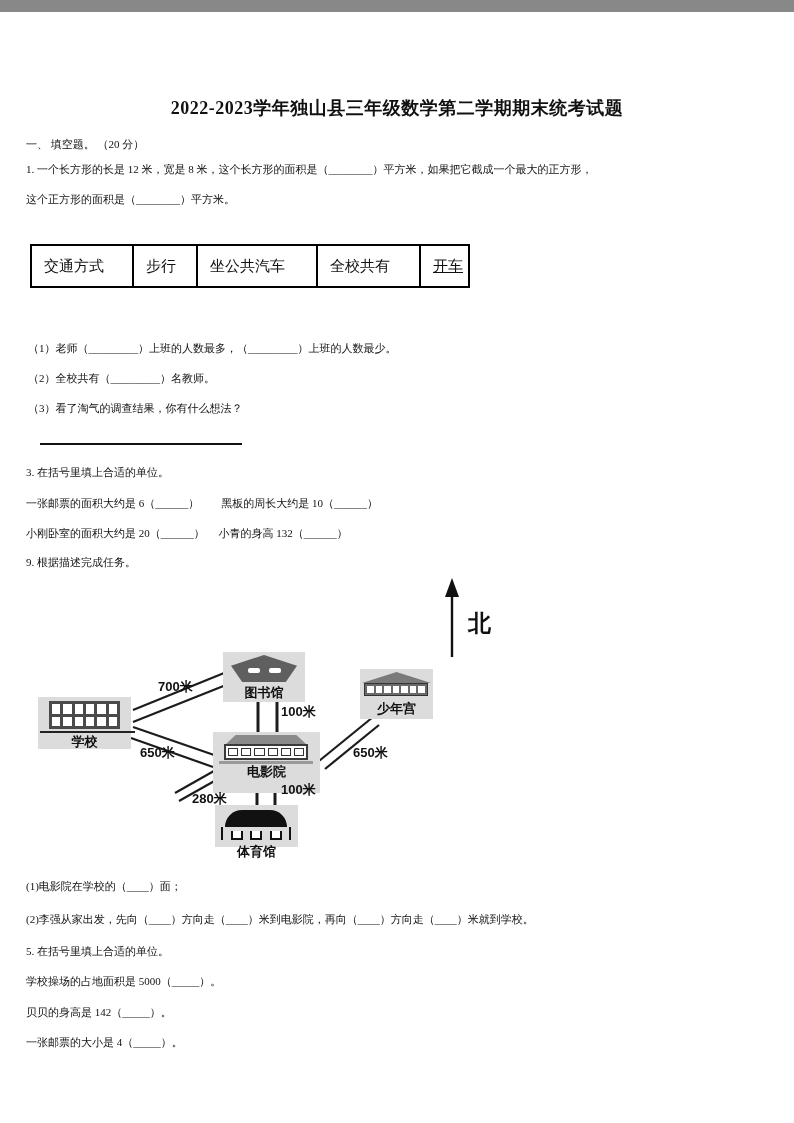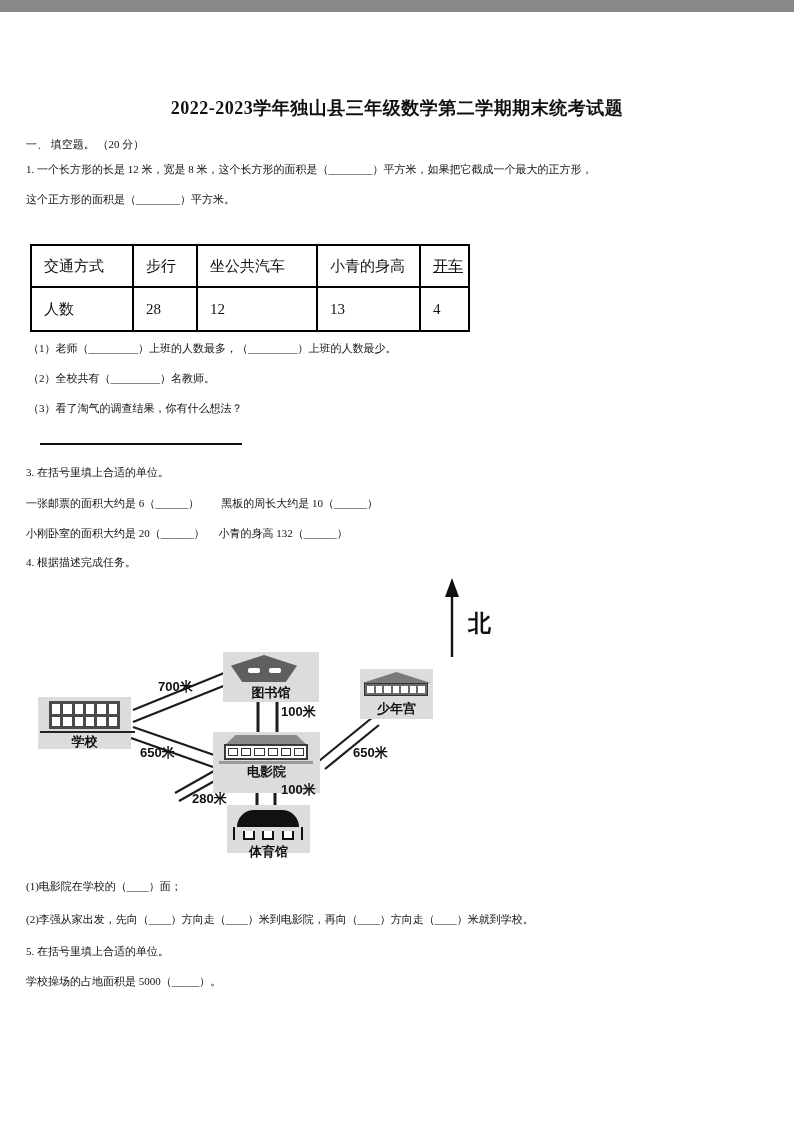"小青的身高" td.c4 { text: 小青的身高 -> 全校共有 }
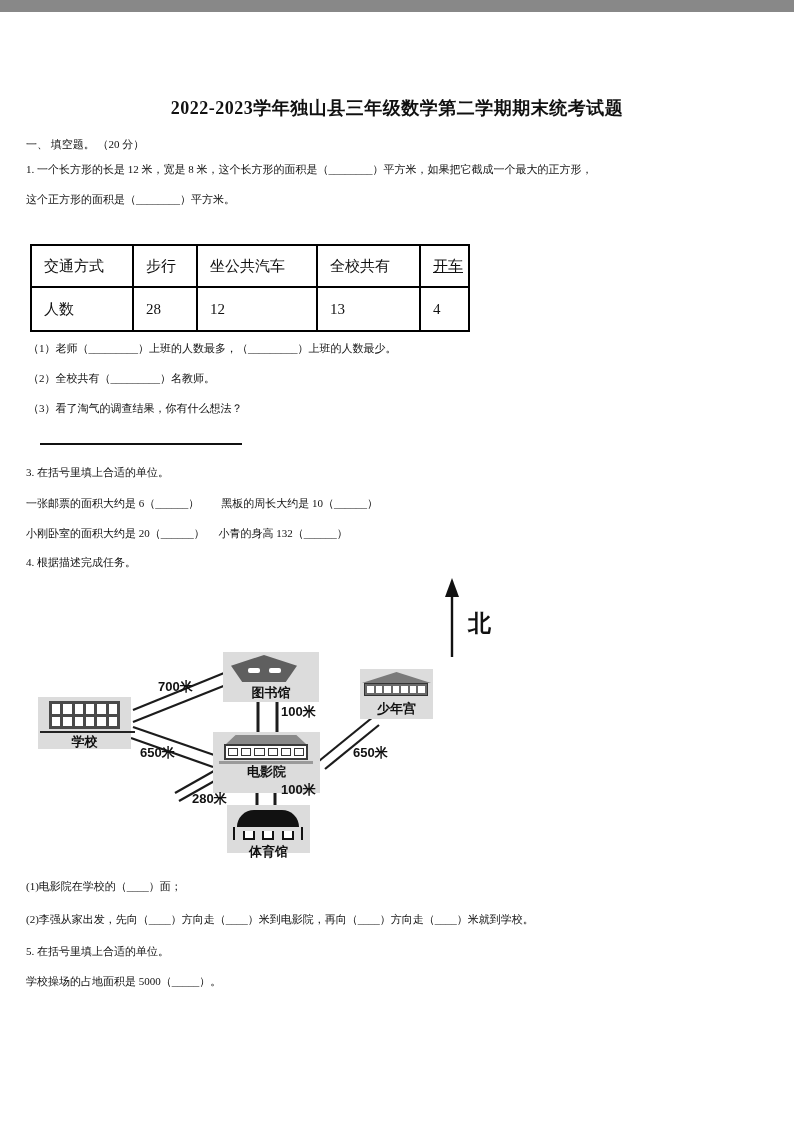"人数" tr.dat { html: <tr> <td>人数</td> <td>28</td> <td>12</td> <td>13</td> <td>4</td> </tr> -> none }
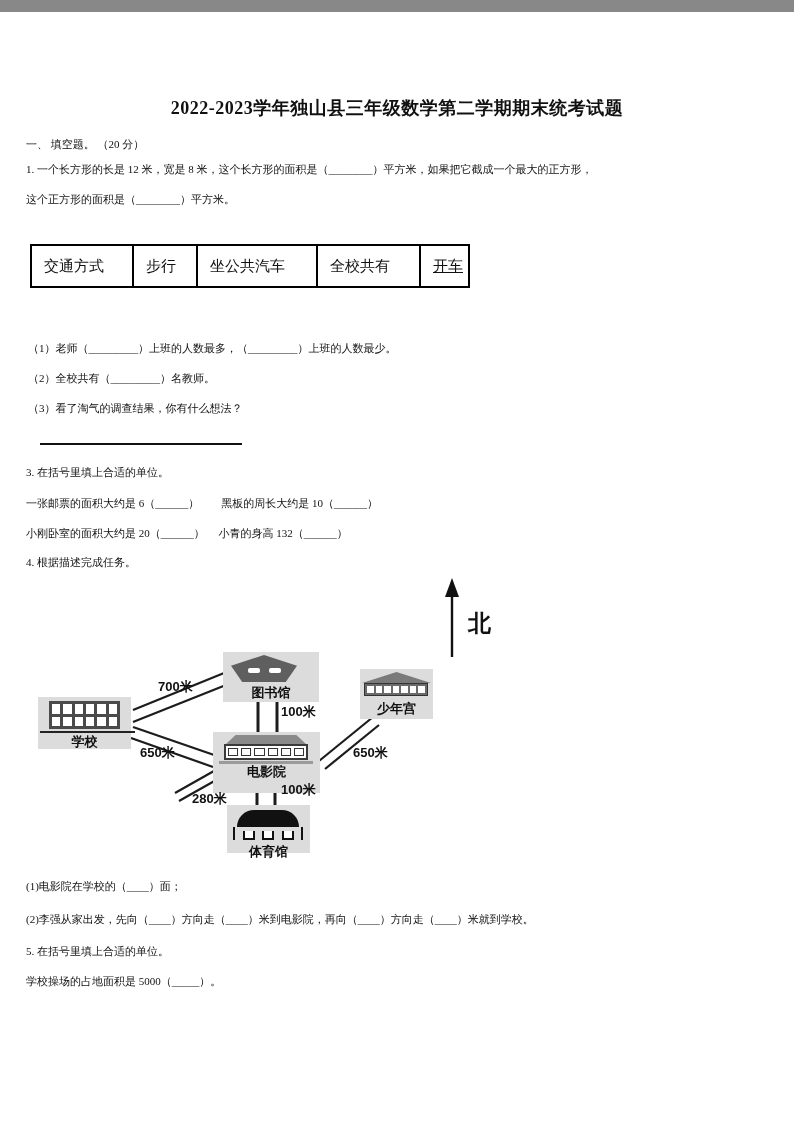"4. 根据描述完成任务。" div.line { text: 4 -> 9 }
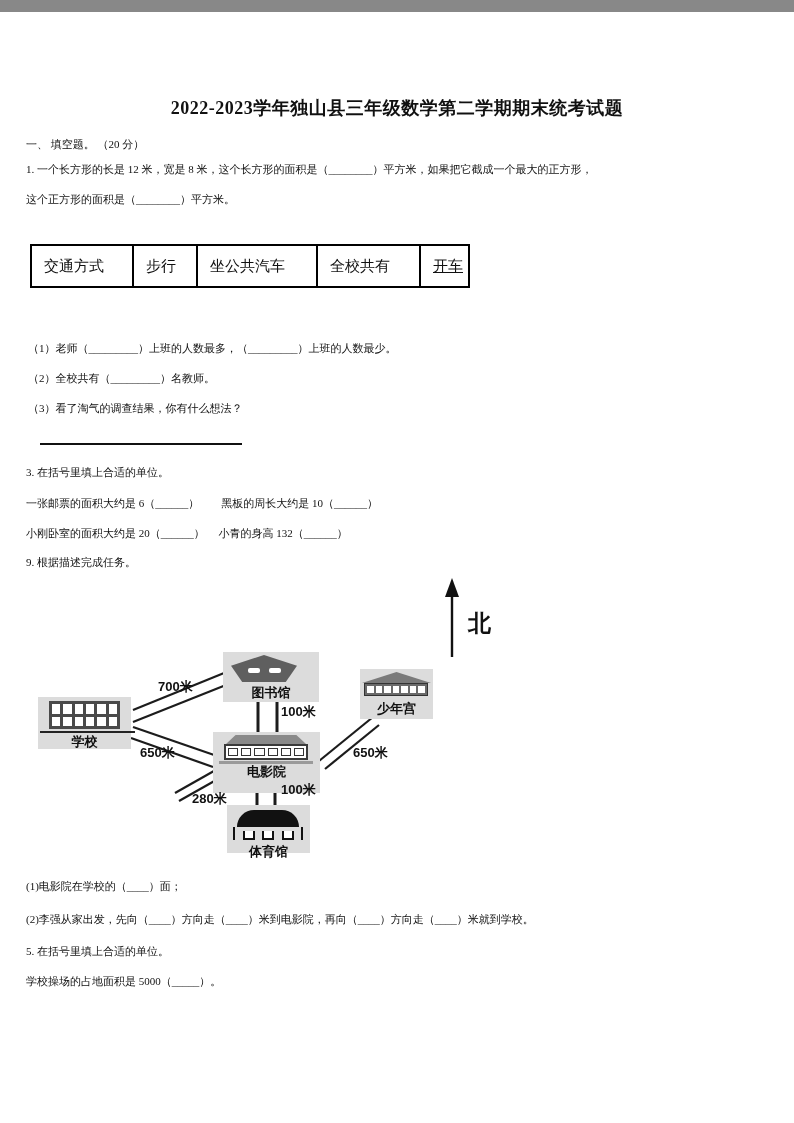"图书馆" div.blk { width: 96px -> 82px }
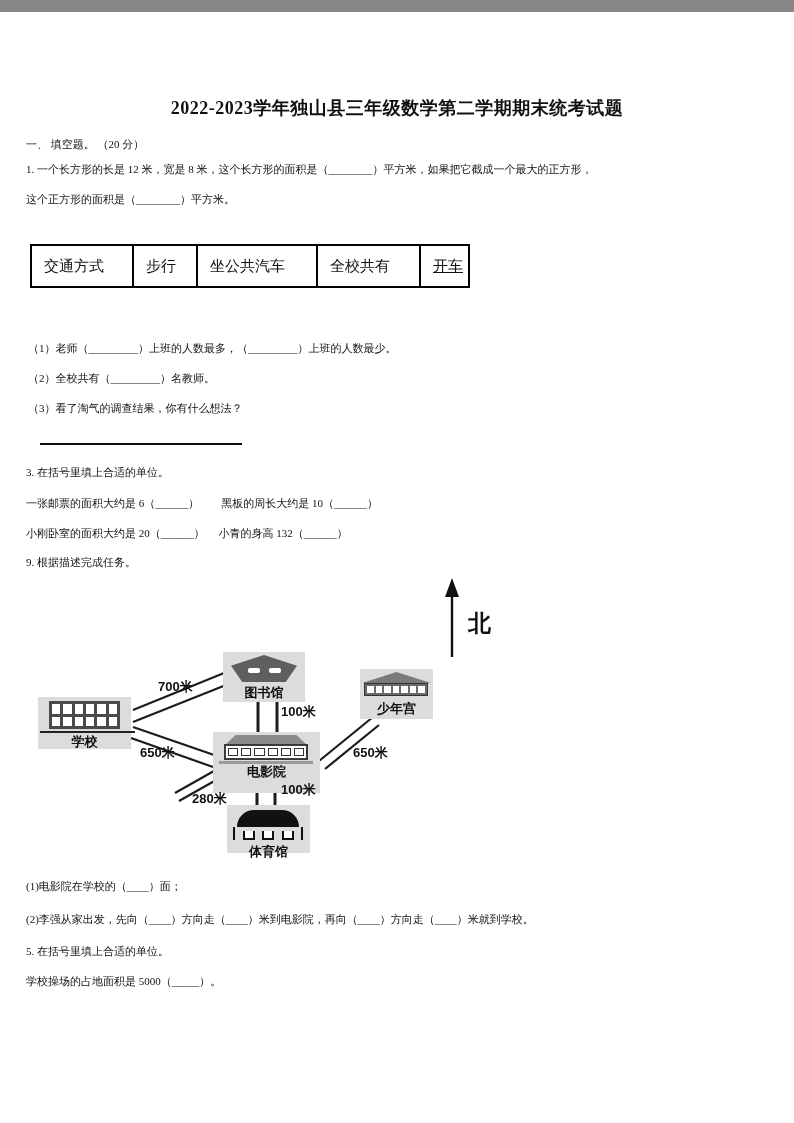"体育馆" div.blk { height: 48px -> 42px; left: 207px -> 195px }
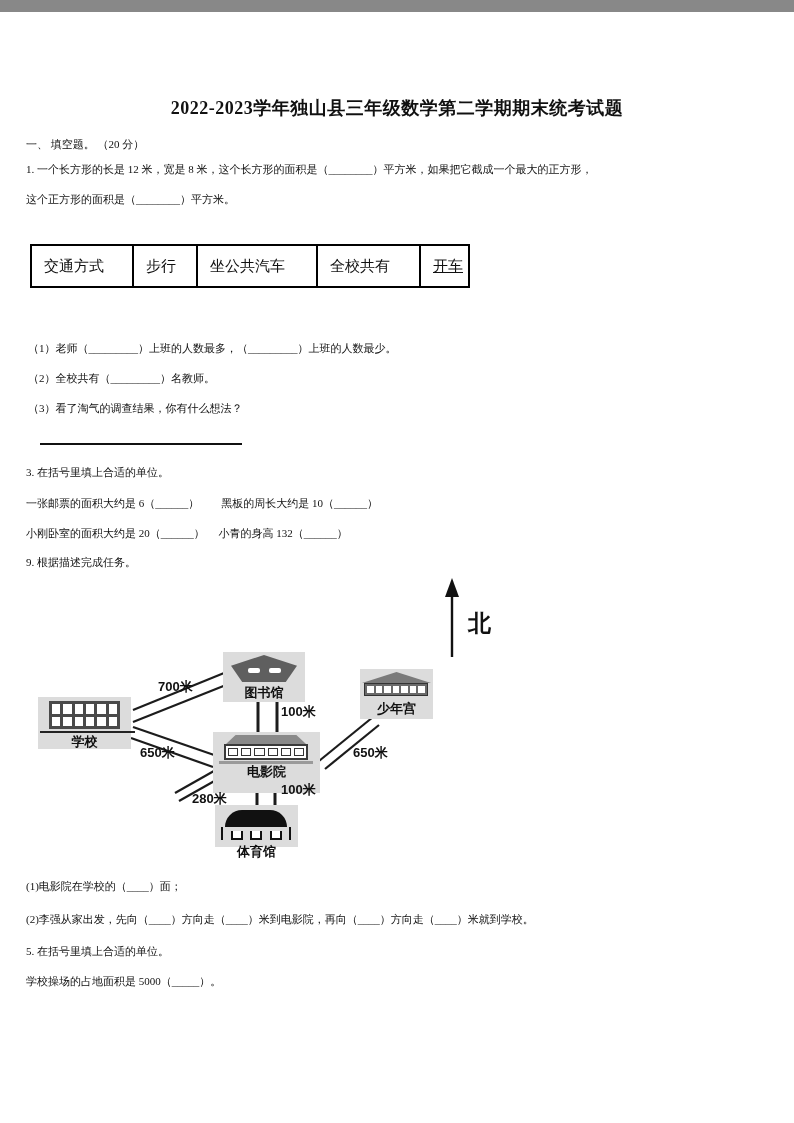"贝贝的身高是 142（_____）。" div.line { html: none -> <div>贝贝的身高是 142（_____）。</div> }
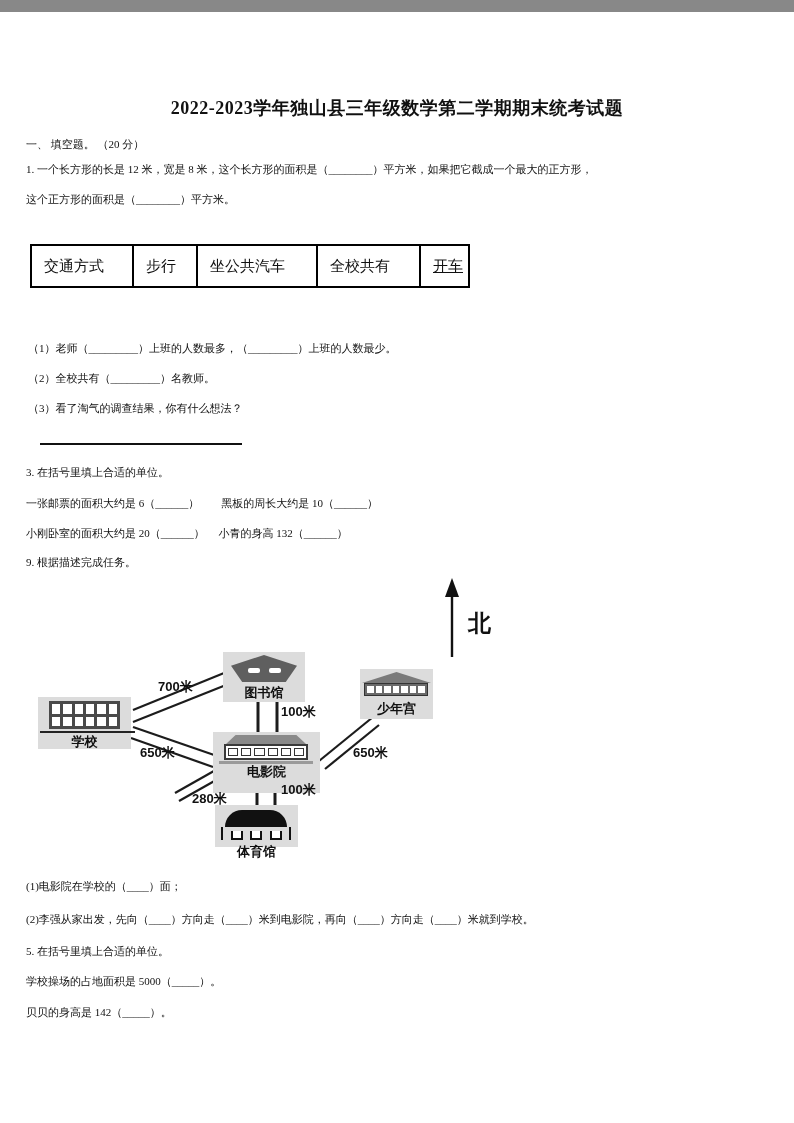"一张邮票的大小是 4（_____）。" div.line { html: none -> <div>一张邮票的大小是 4（_____）。</div> }
